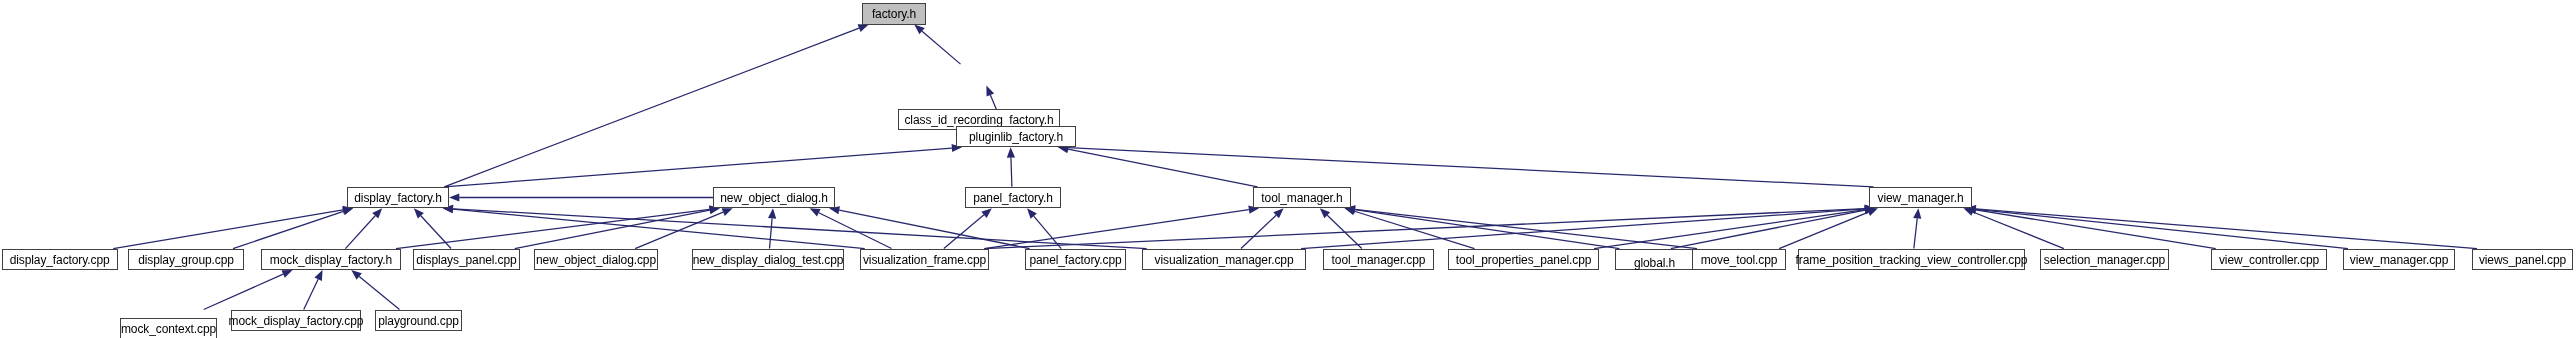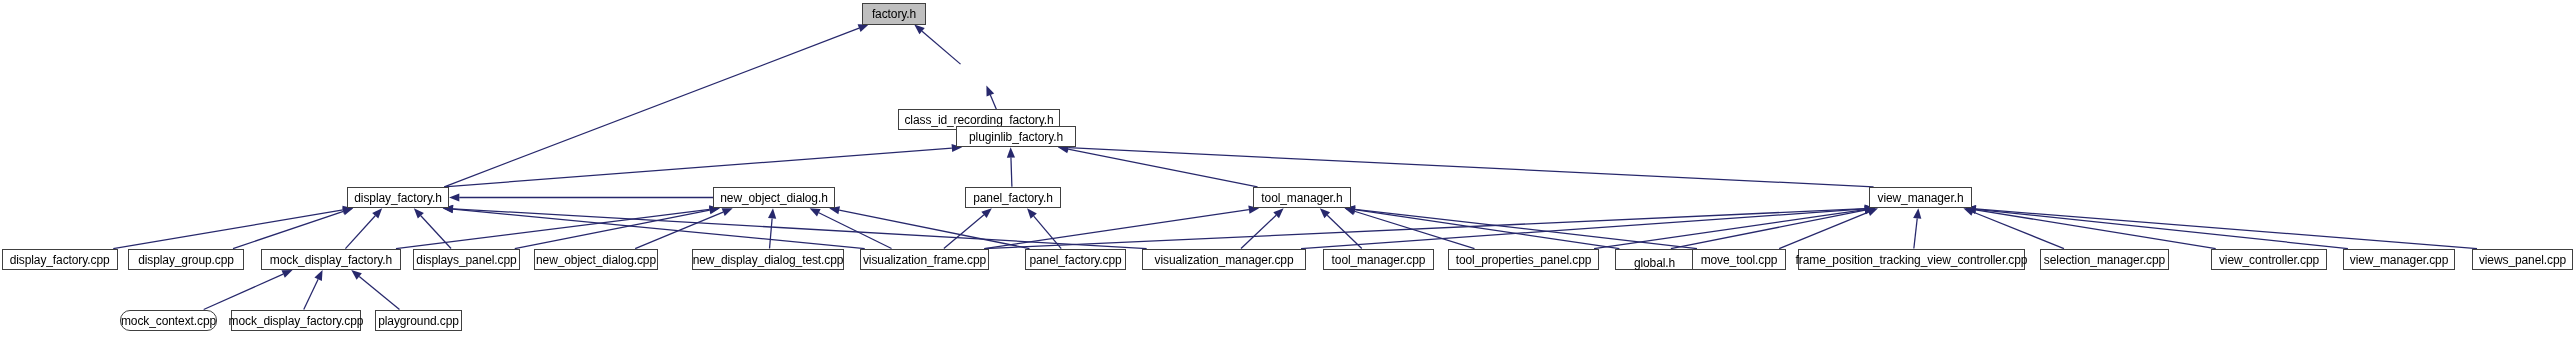"mock_context.cpp" div.graph-node { border-radius: 10px -> none; top: 310px -> 318px }
